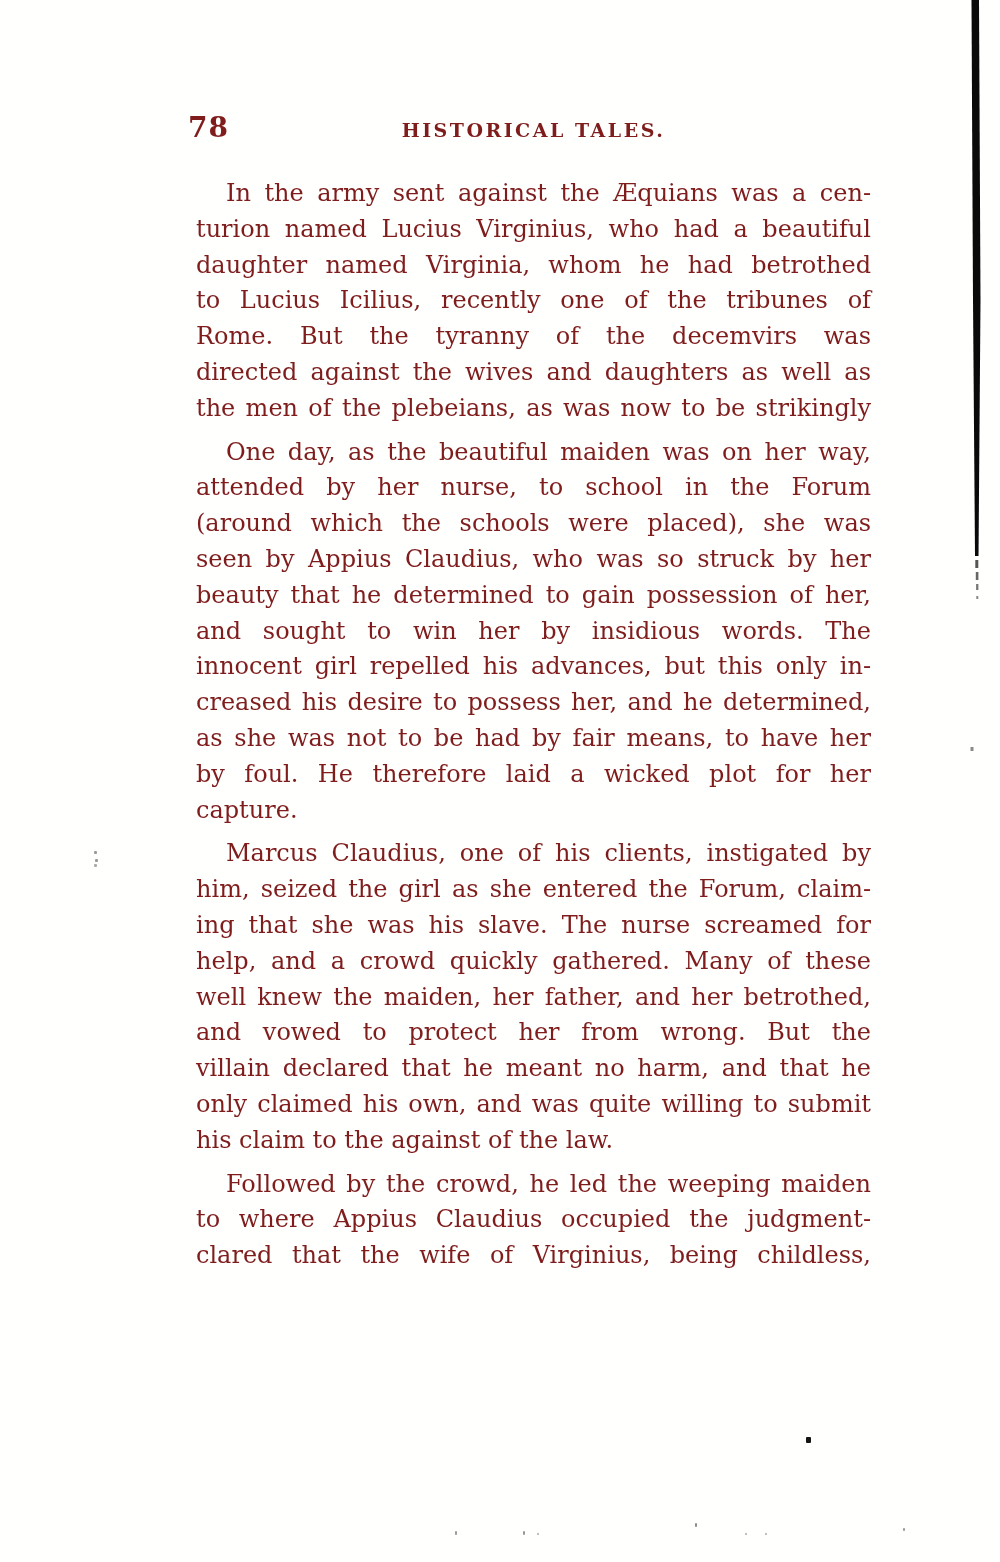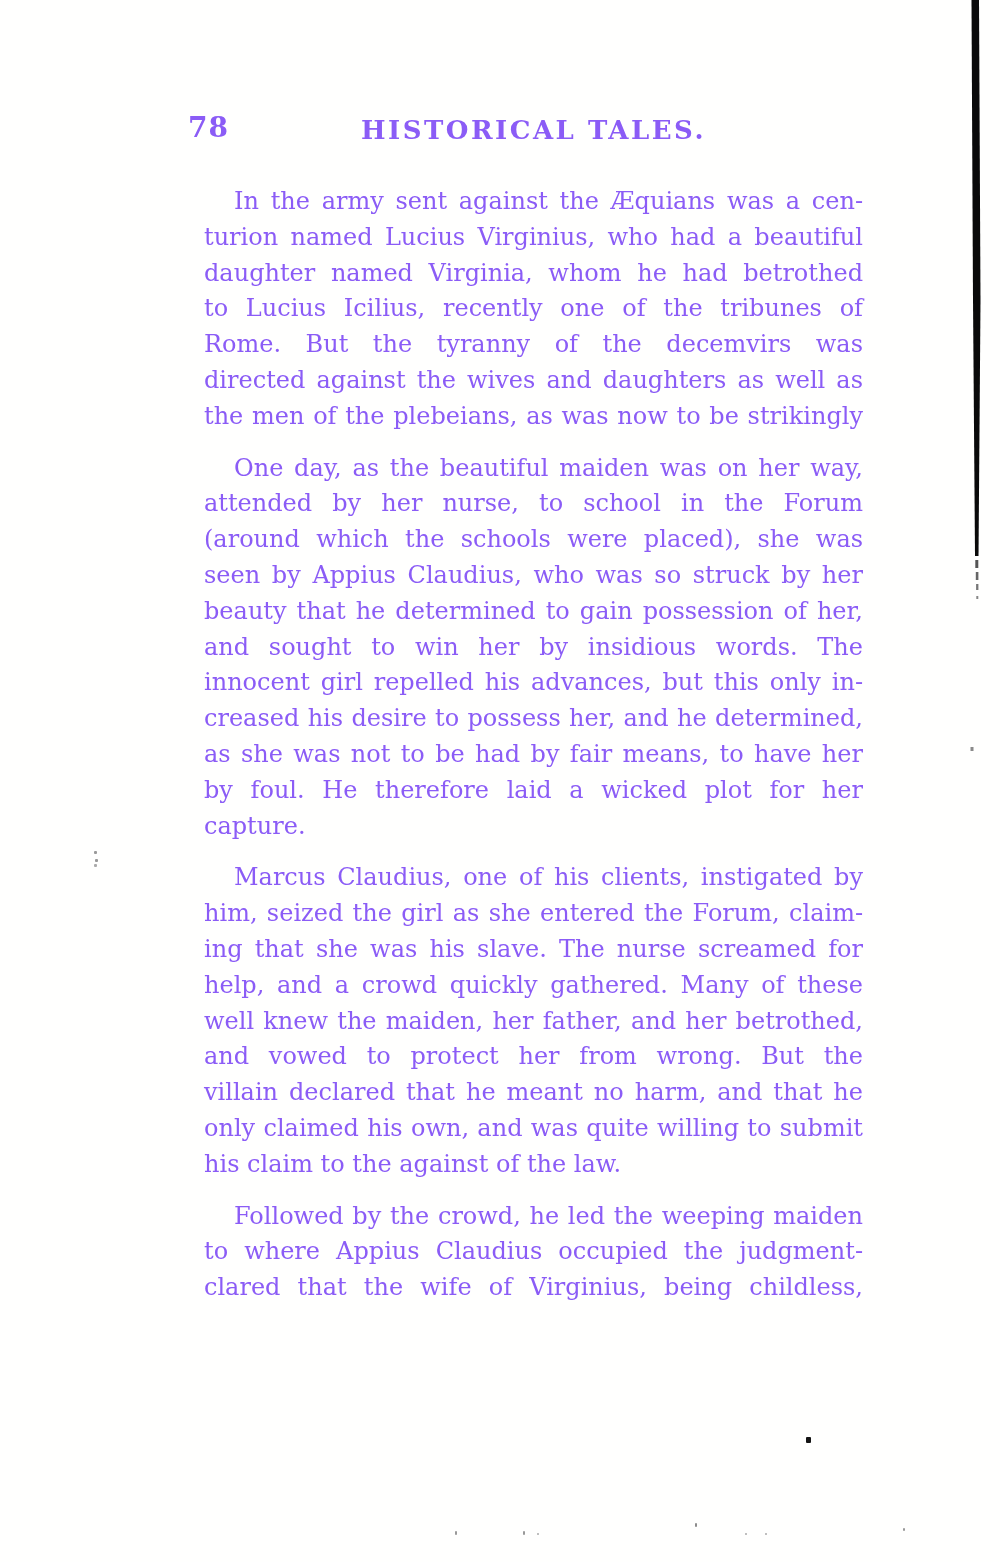"78" .page { color: #8b5cf6 -> #7f1d1d }
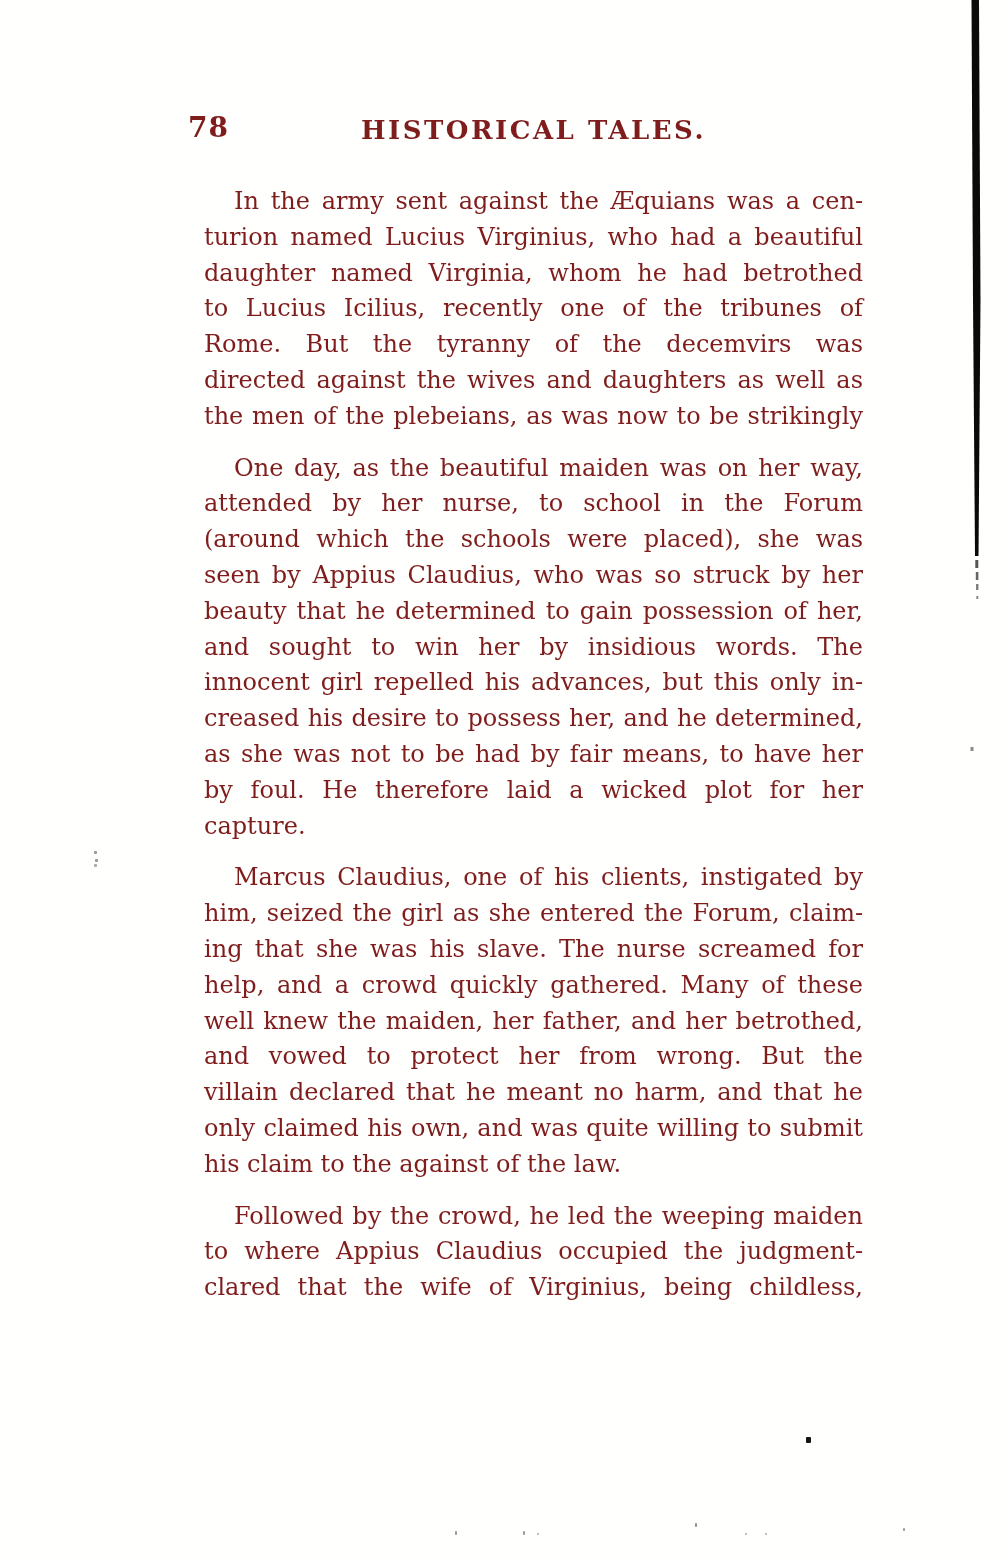"HISTORICAL TALES." .runtitle { font-size: 26px -> 19px }
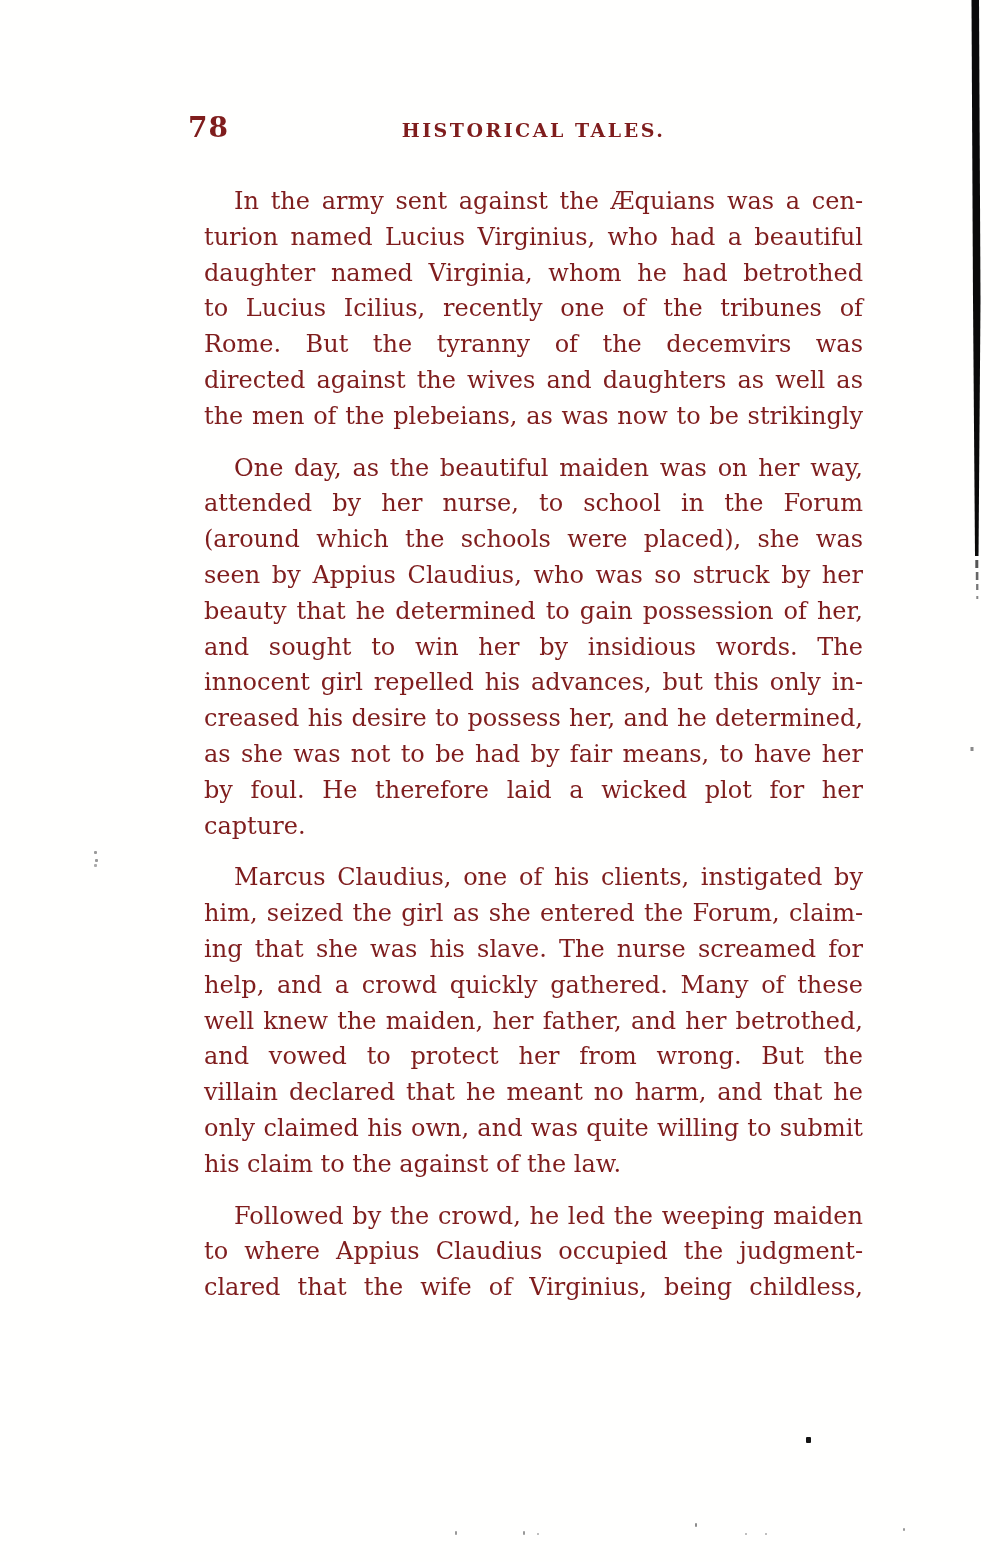"In the army sent against" .para { margin: 16px -> 8px }
